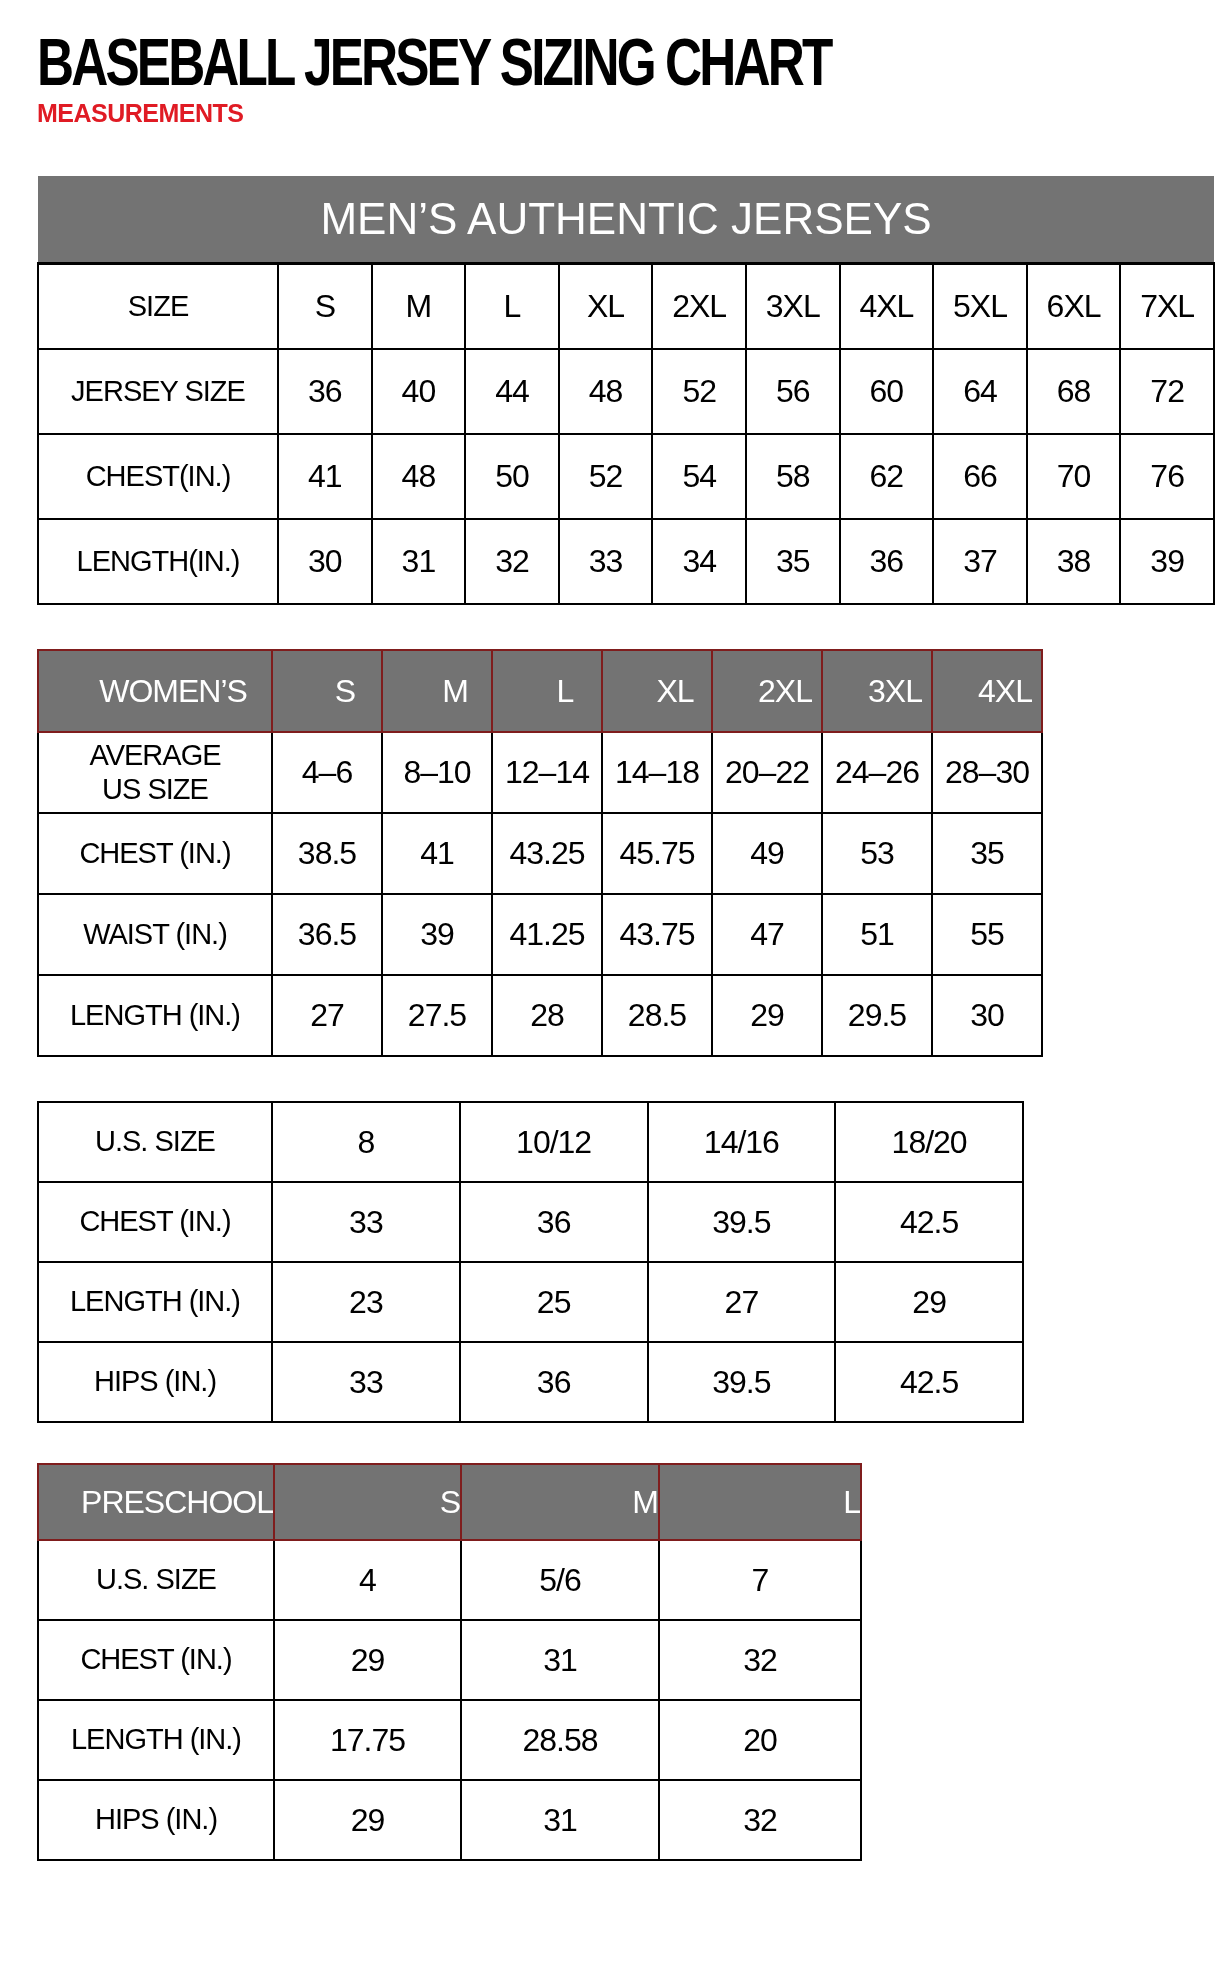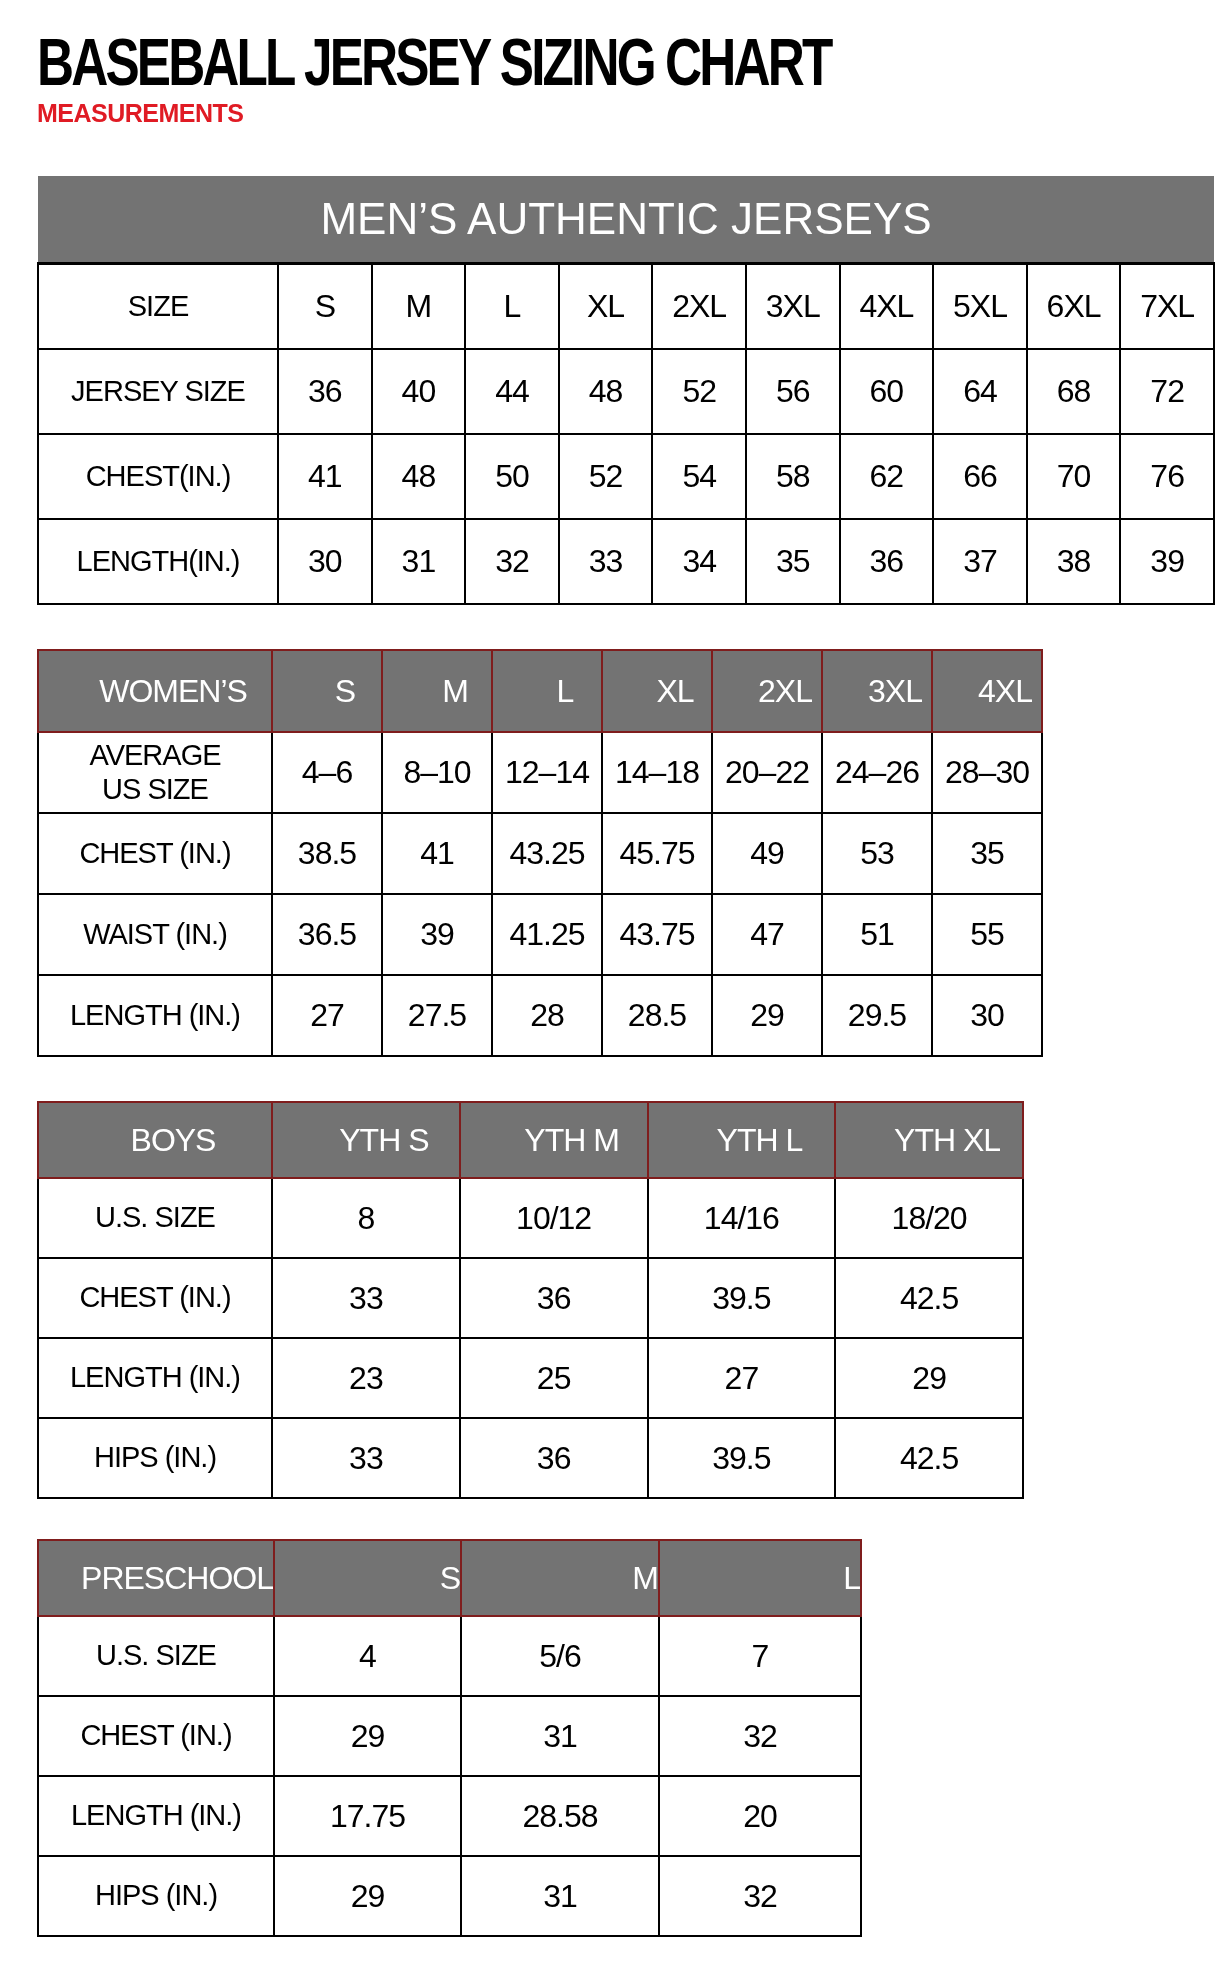"BOYS" tr.ghead { html: <tr> <td>BOYS</td> <td>YTH S</td> <td>YTH M</td> <td>YTH L</td> <td>YTH XL</td> </tr> -> none }
